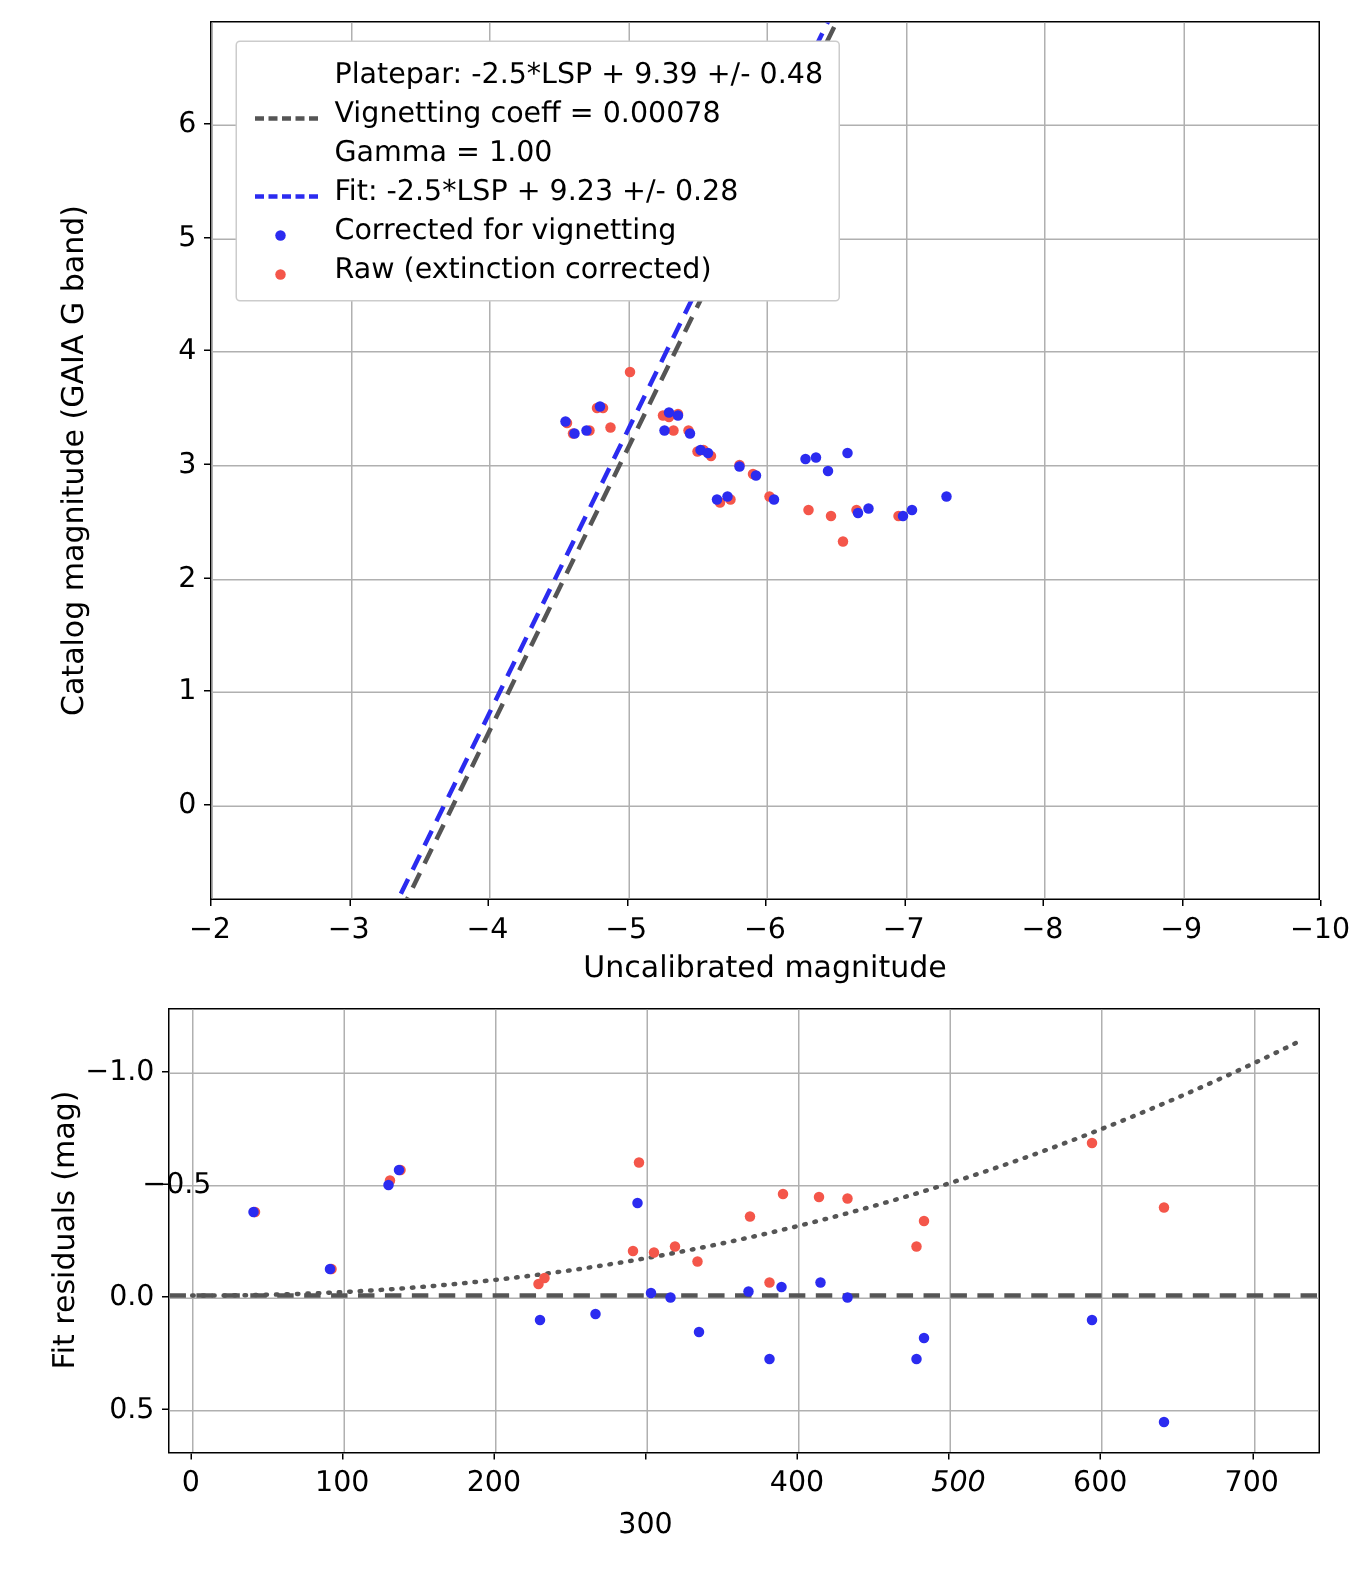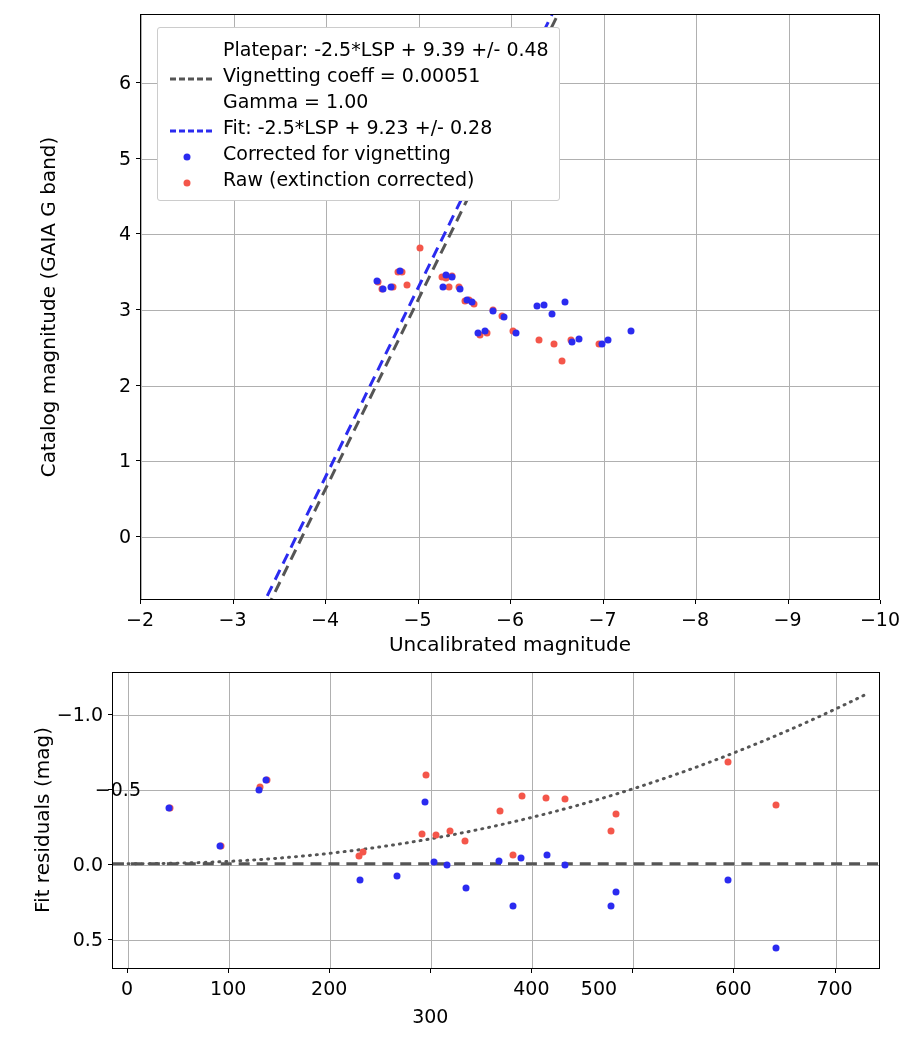"Vignetting coeff = 0.00051" span.legend-label { text: 0.00051 -> 0.00078 }
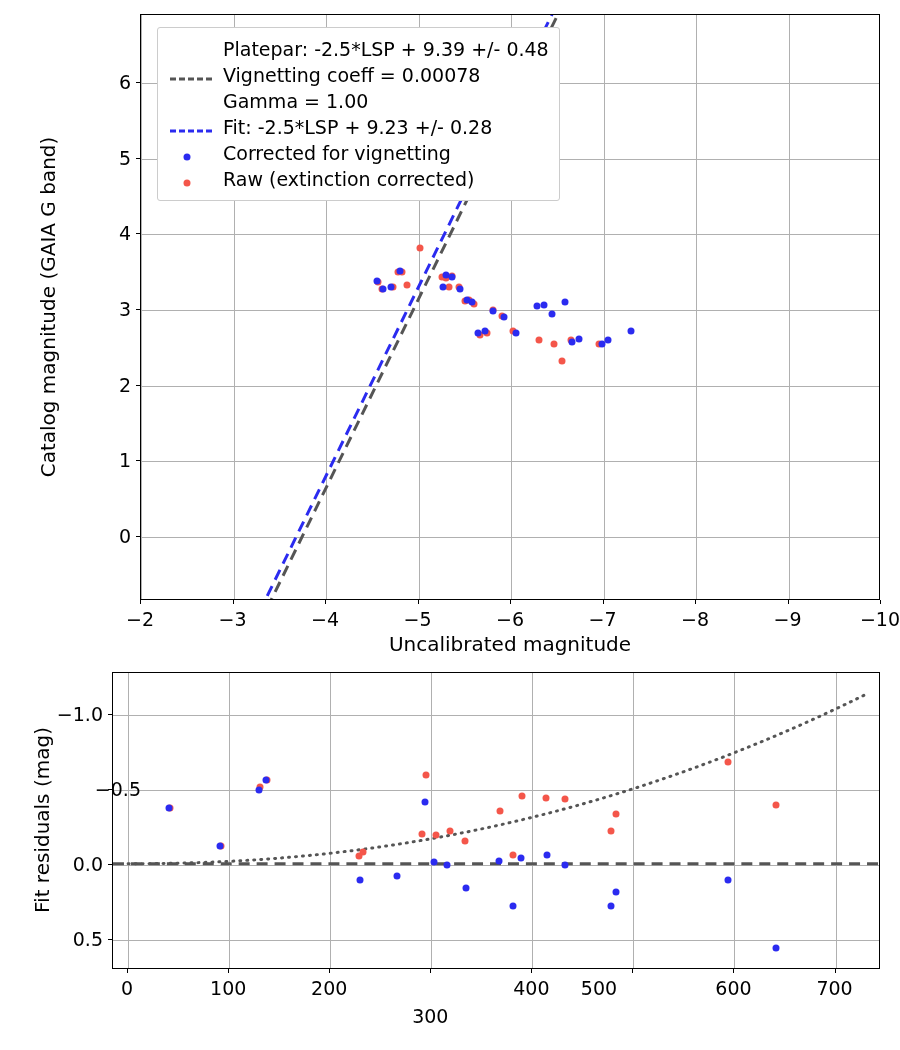"500" div.ticklabel { font-style: none -> italic; left: 599px -> 639px }
